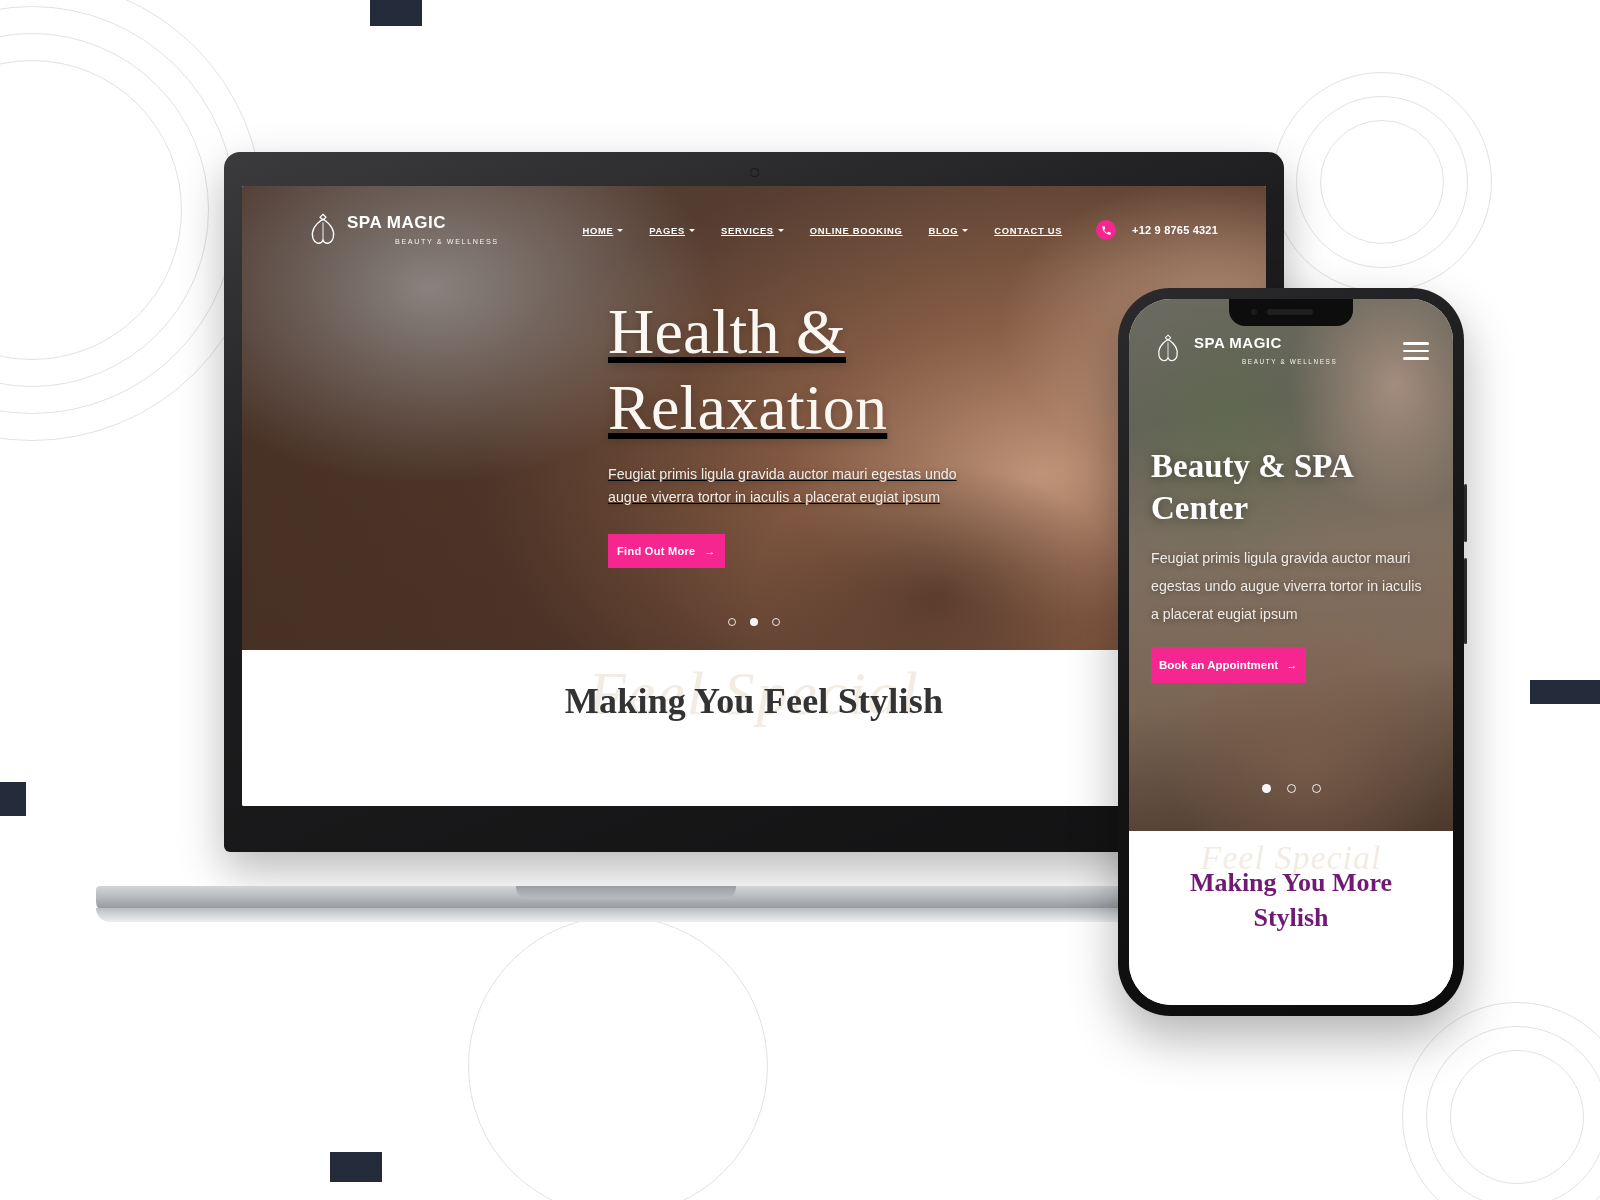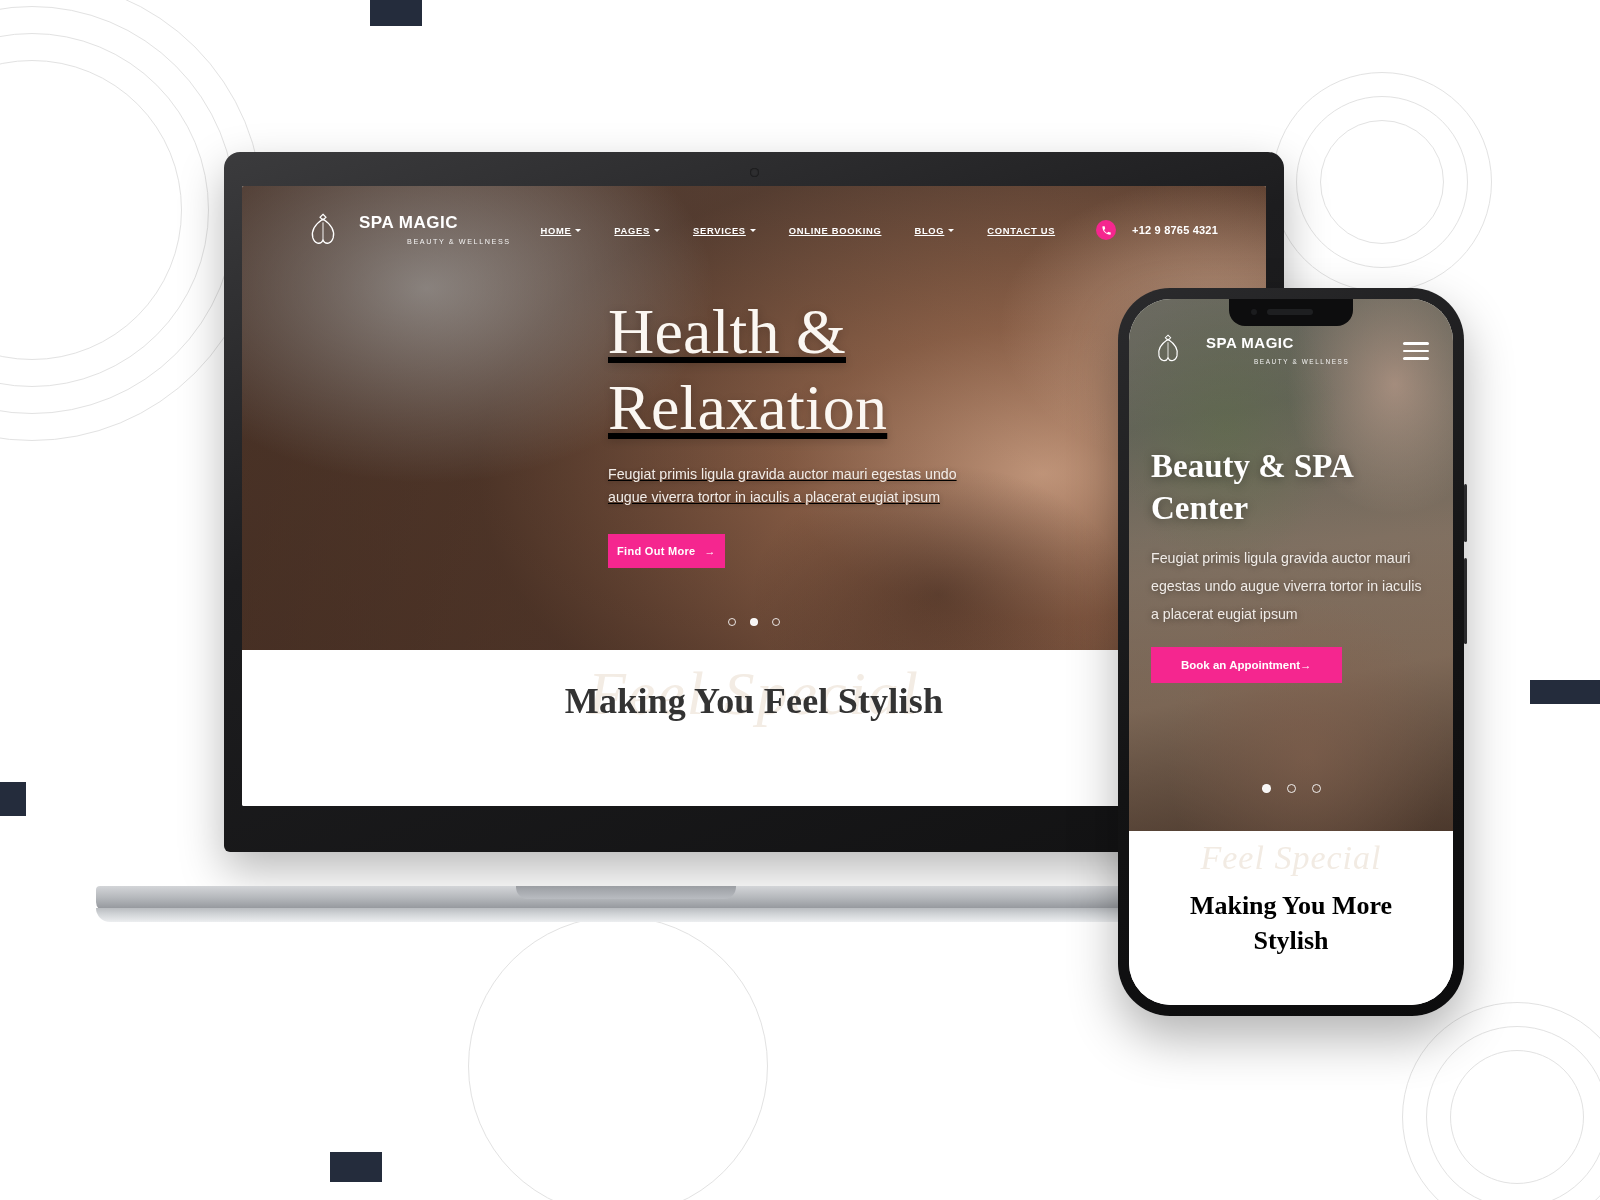"SPA MAGIC" .brand { gap: 19px -> 7px }
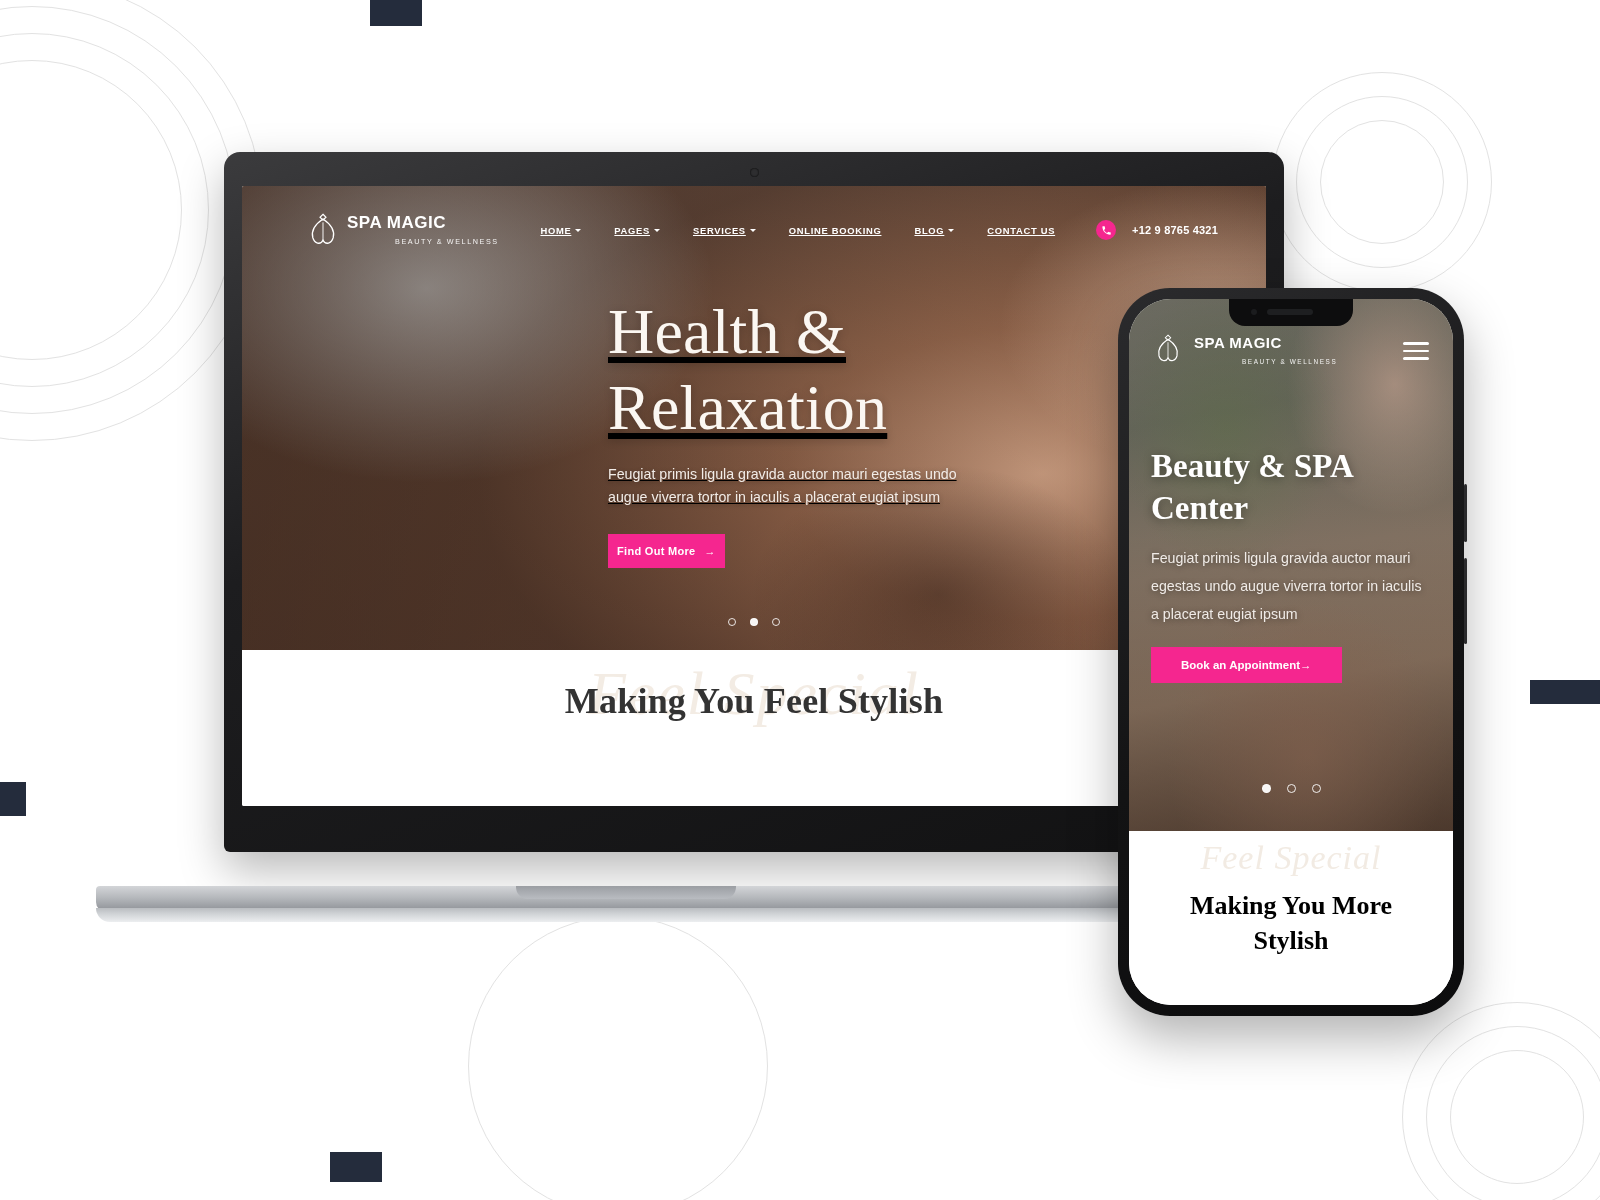"HOME" .menu { gap: 33px -> 26px }
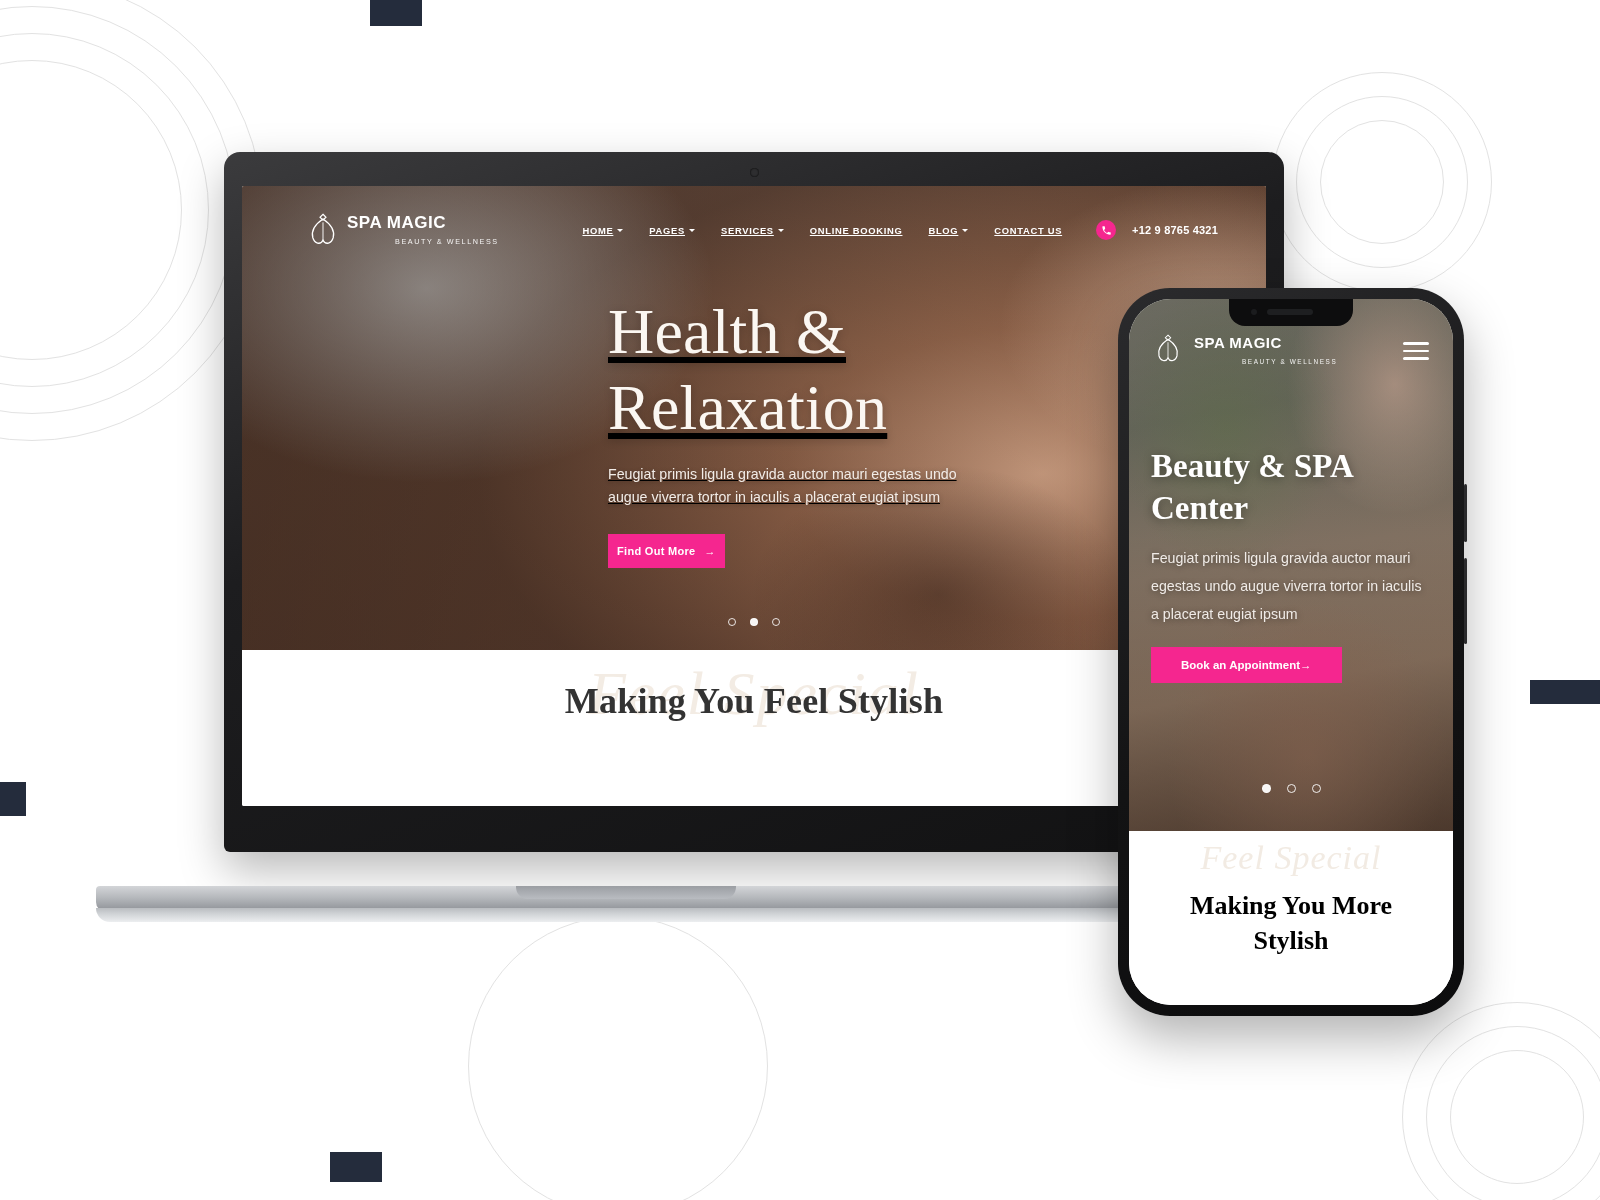"Book an Appointment" .p-btn { gap: none -> 8px; padding: 12px 30px -> 12px 8px }
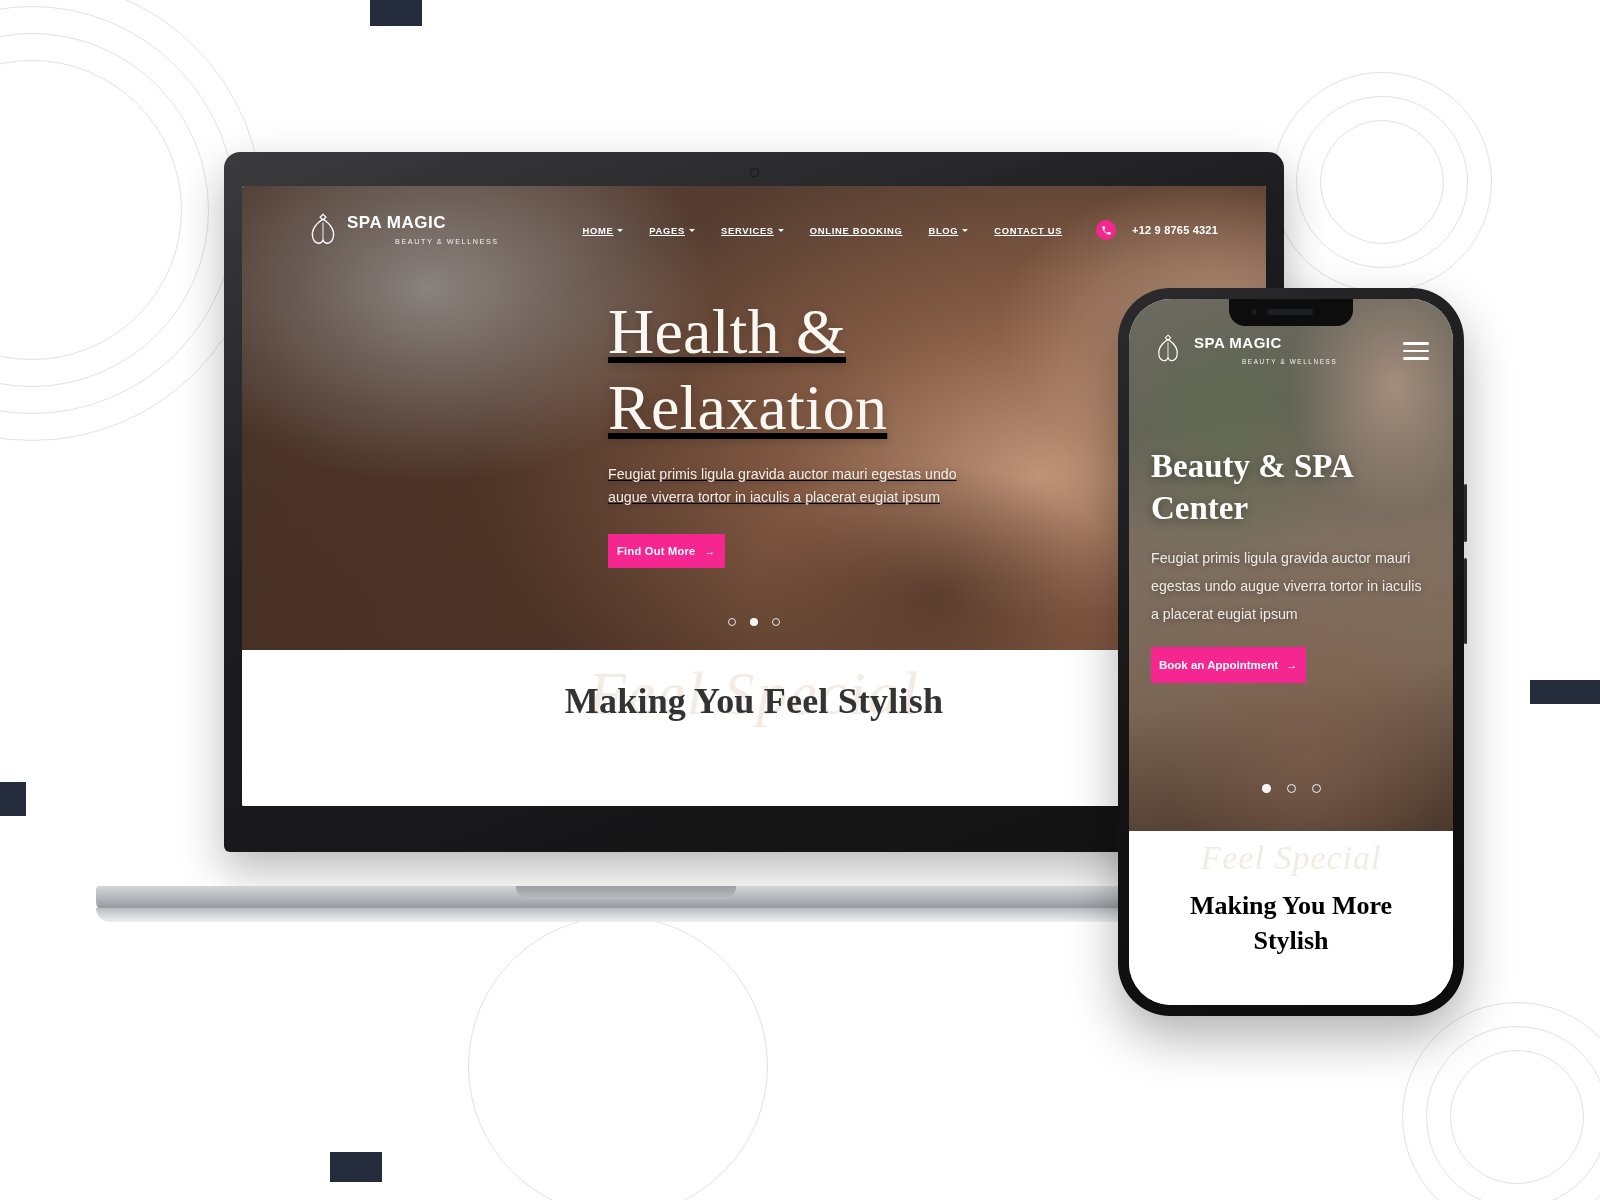"Making You More" .p-sec-h { color: #000000 -> #701a75; margin-top: 23px -> none }
